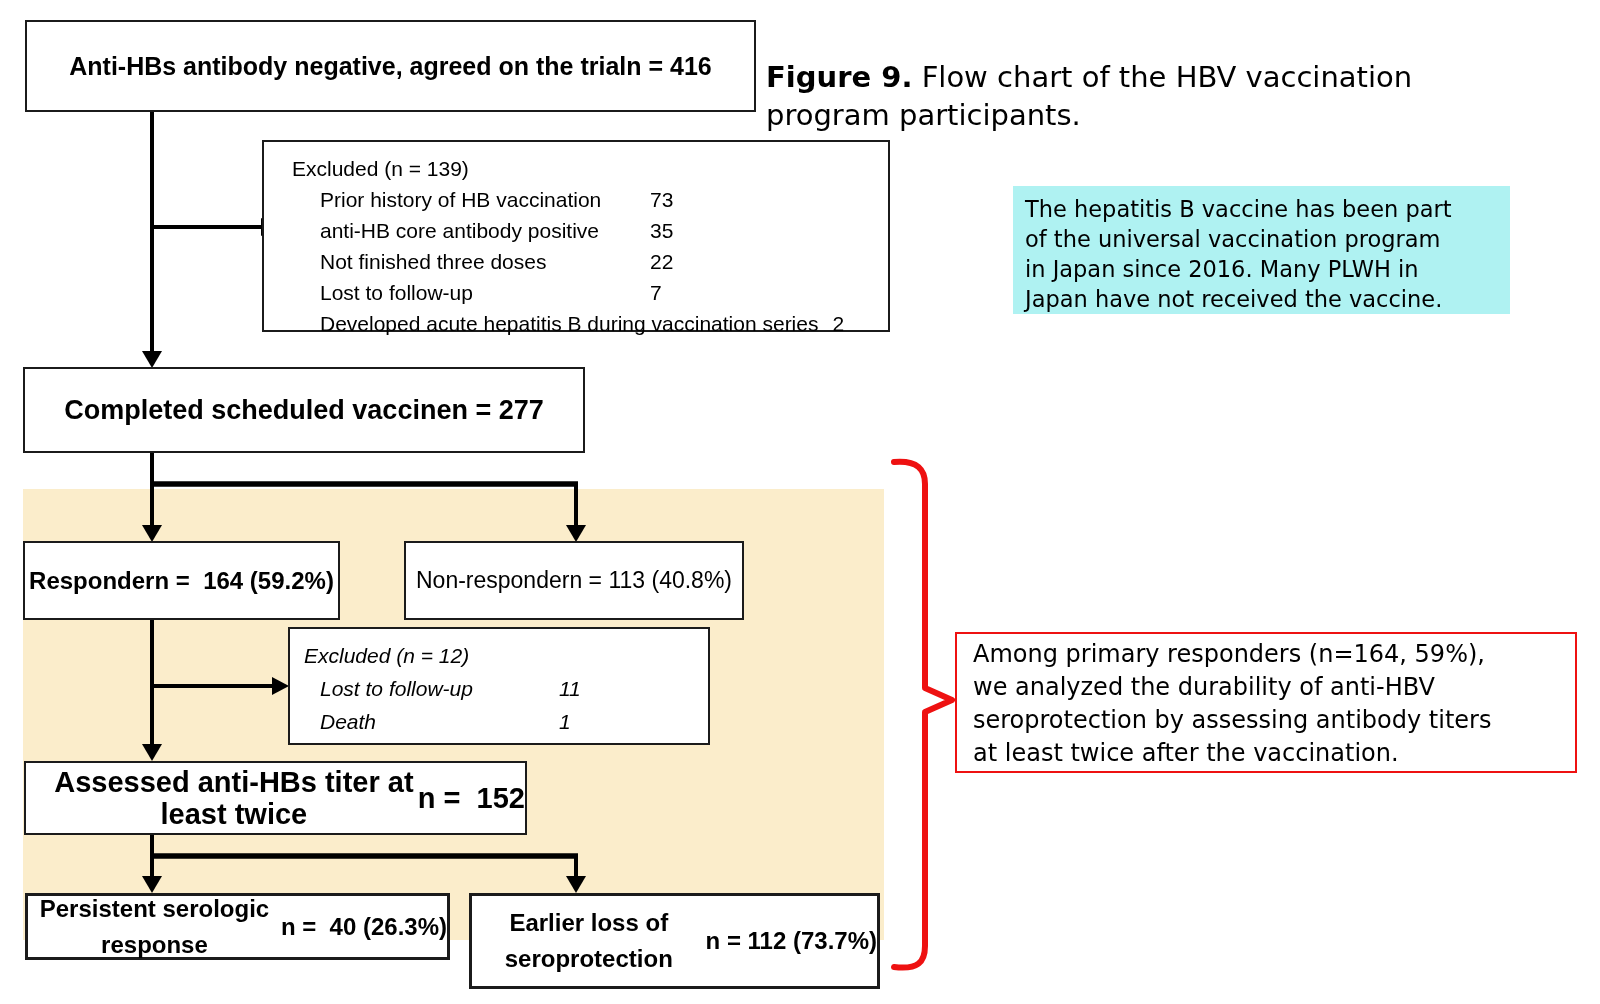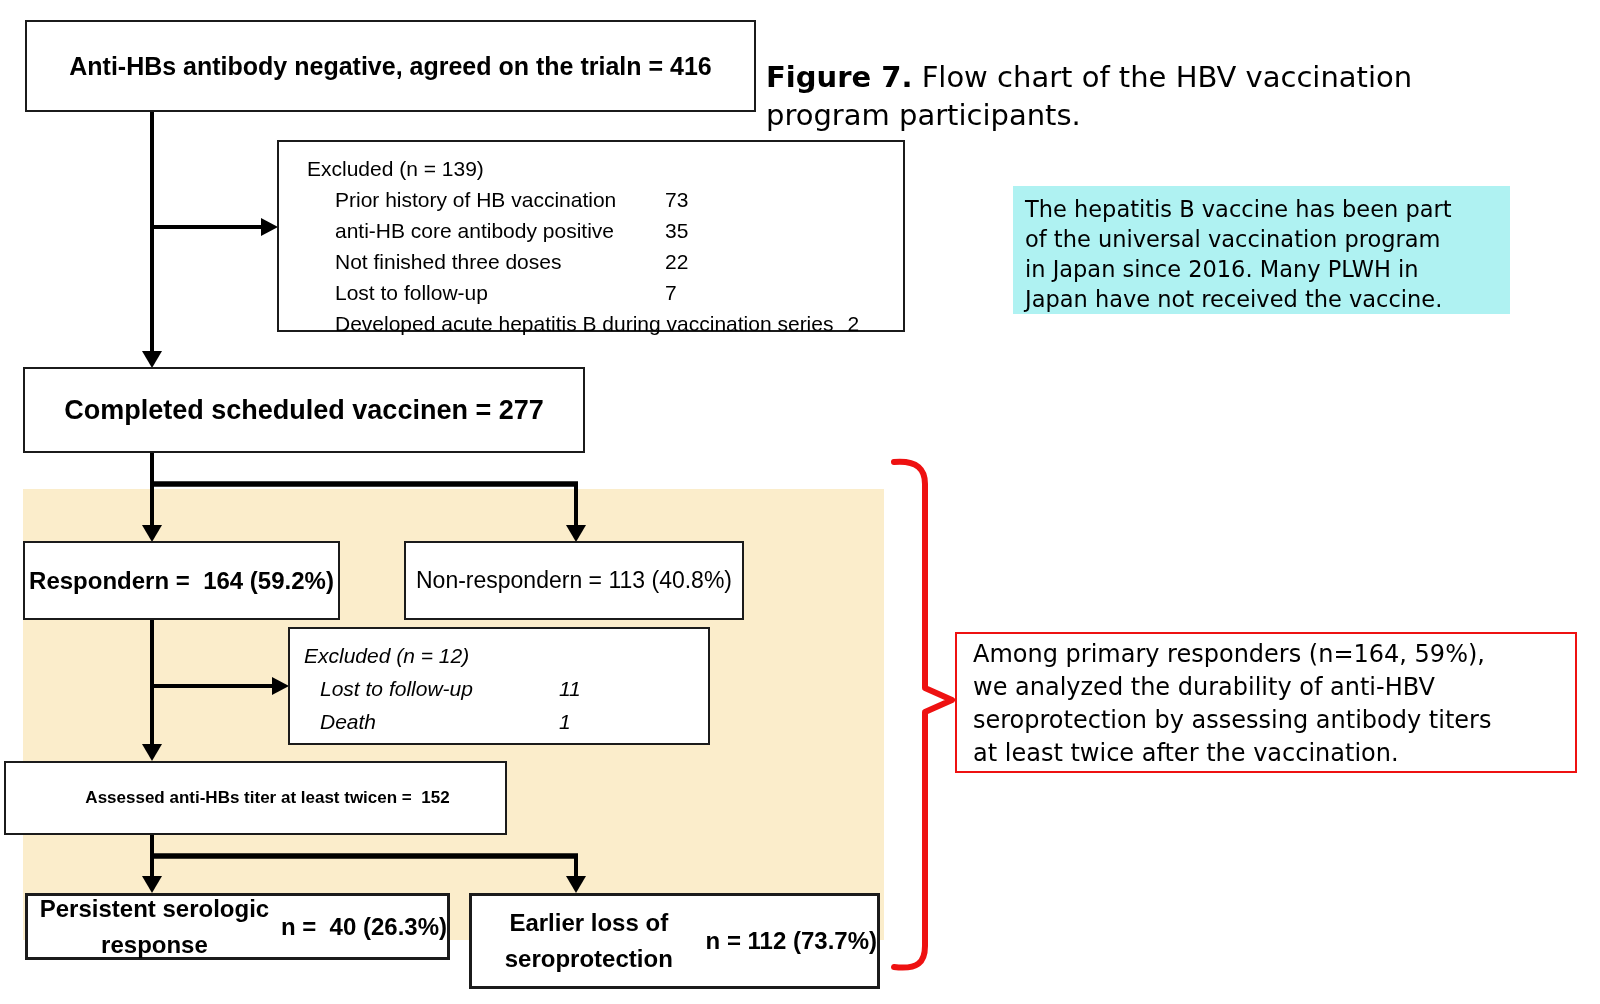"Figure 7." span.cap-bold { text: 7 -> 9 }
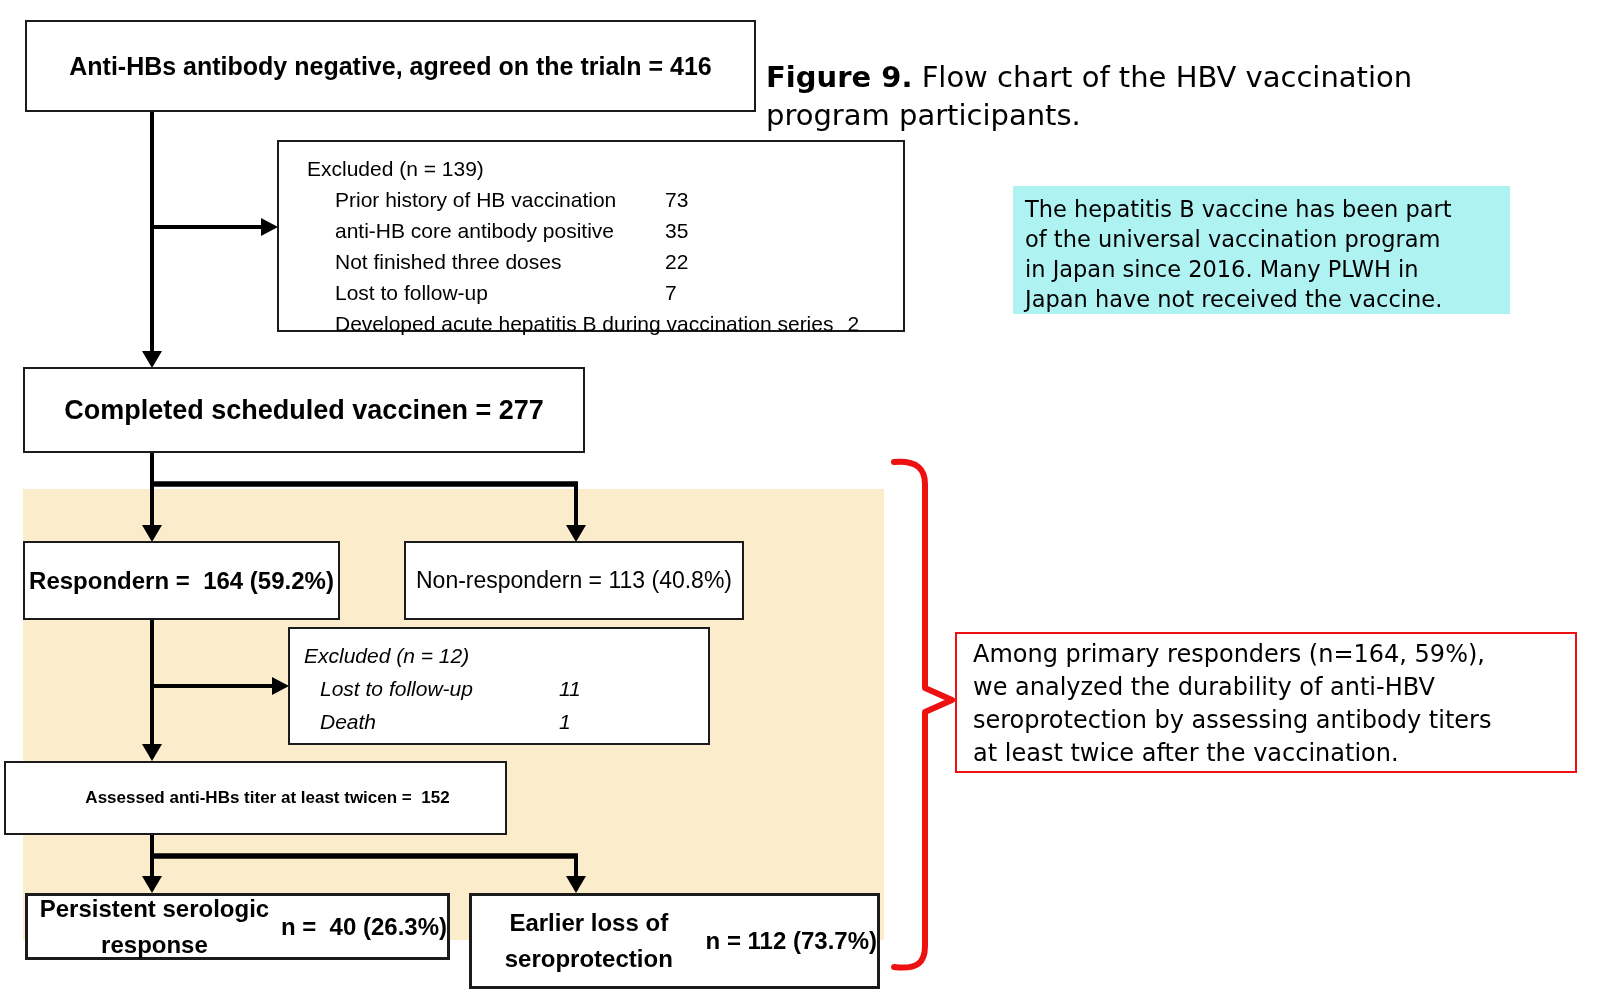"Excluded (n = 139)" div.exbox { left: 277px -> 262px }
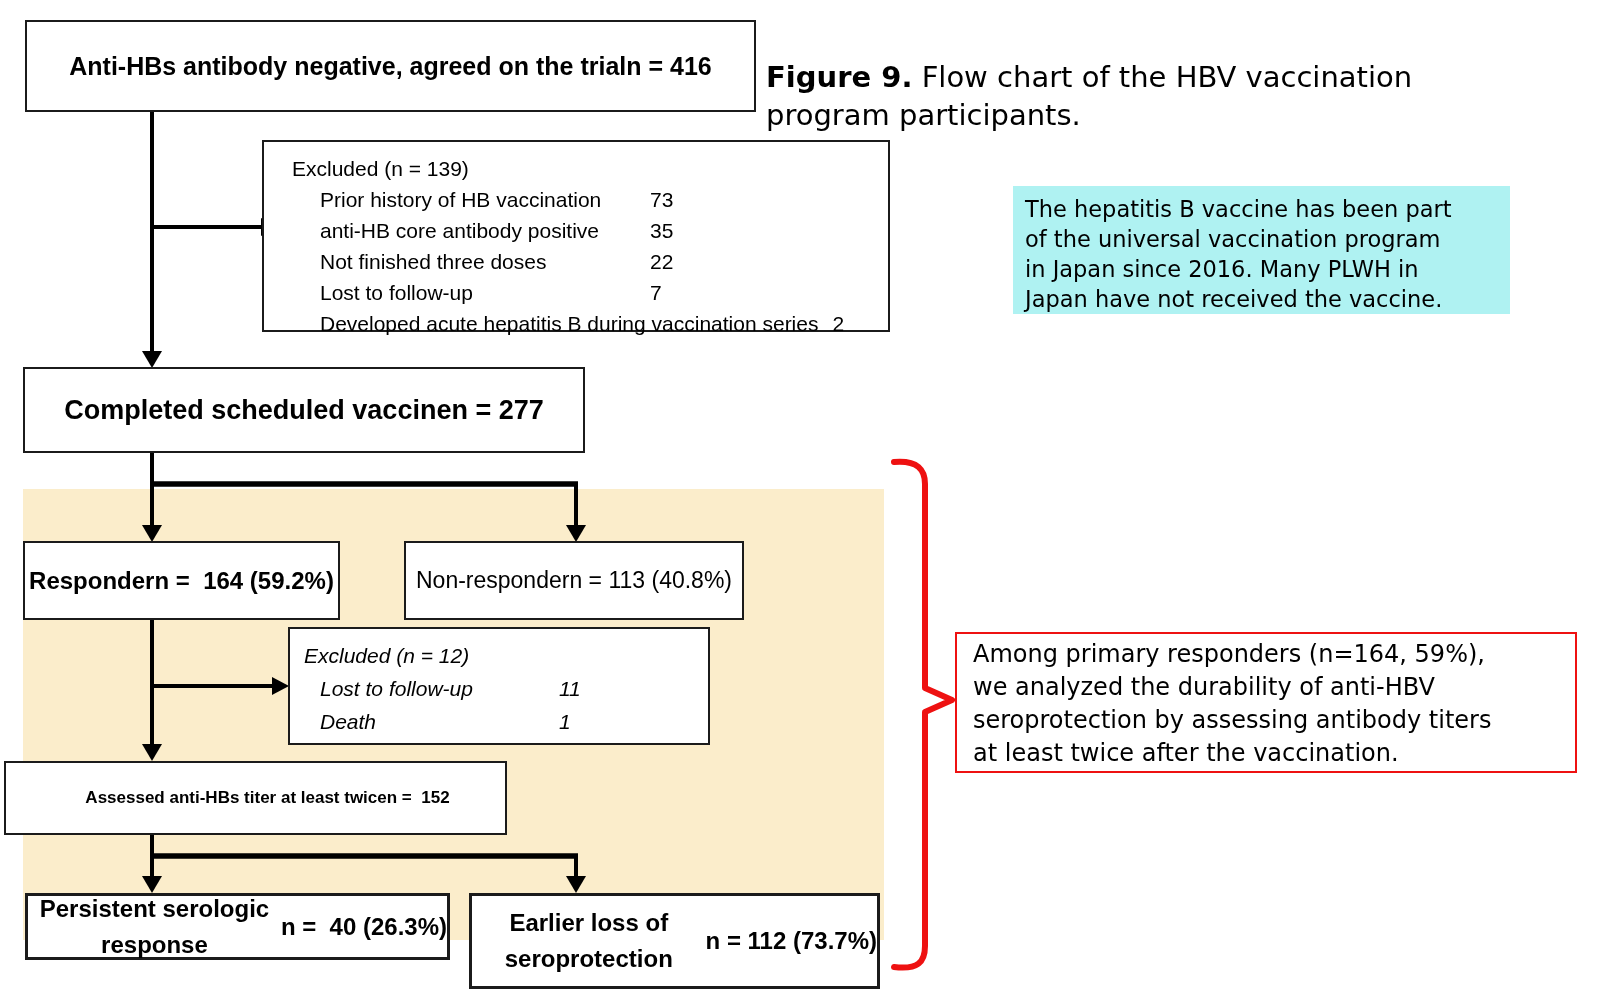"Assessed anti-HBs titer at least" div.fbox { font-size: 17px -> 29px; left: 4px -> 24px }
